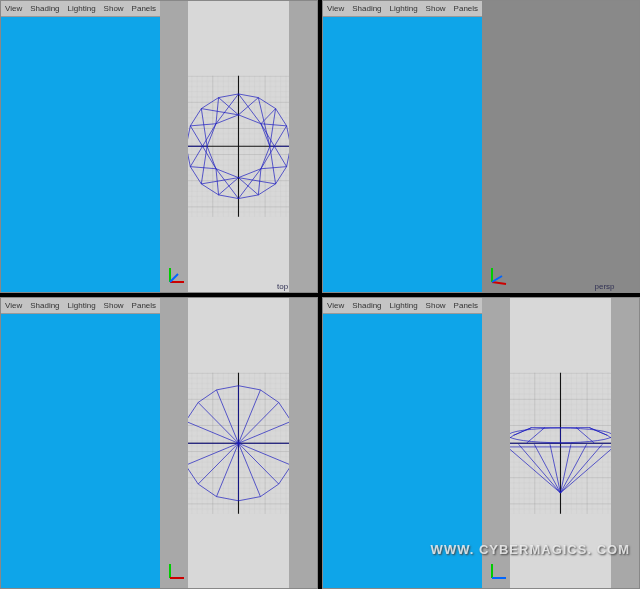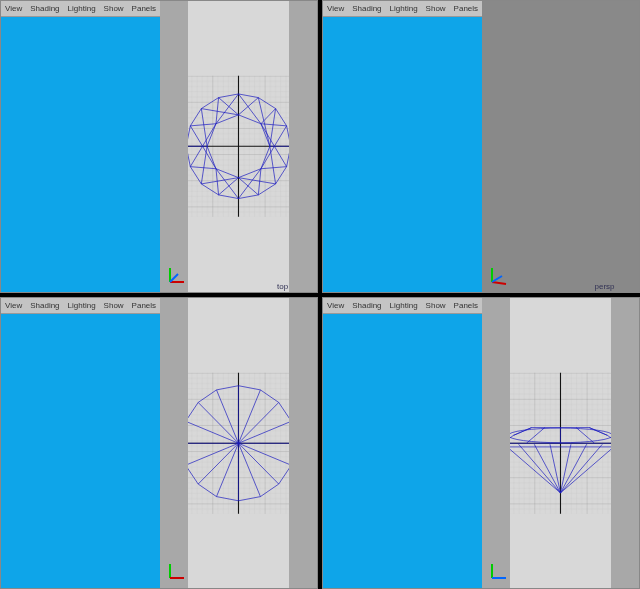"WWW. CYBERMAGICS. COM" div { html: none -> <div>WWW. CYBERMAGICS. COM</div> }
